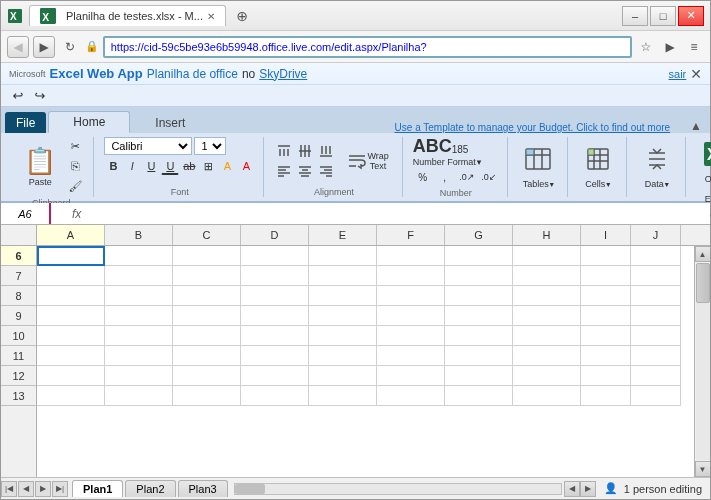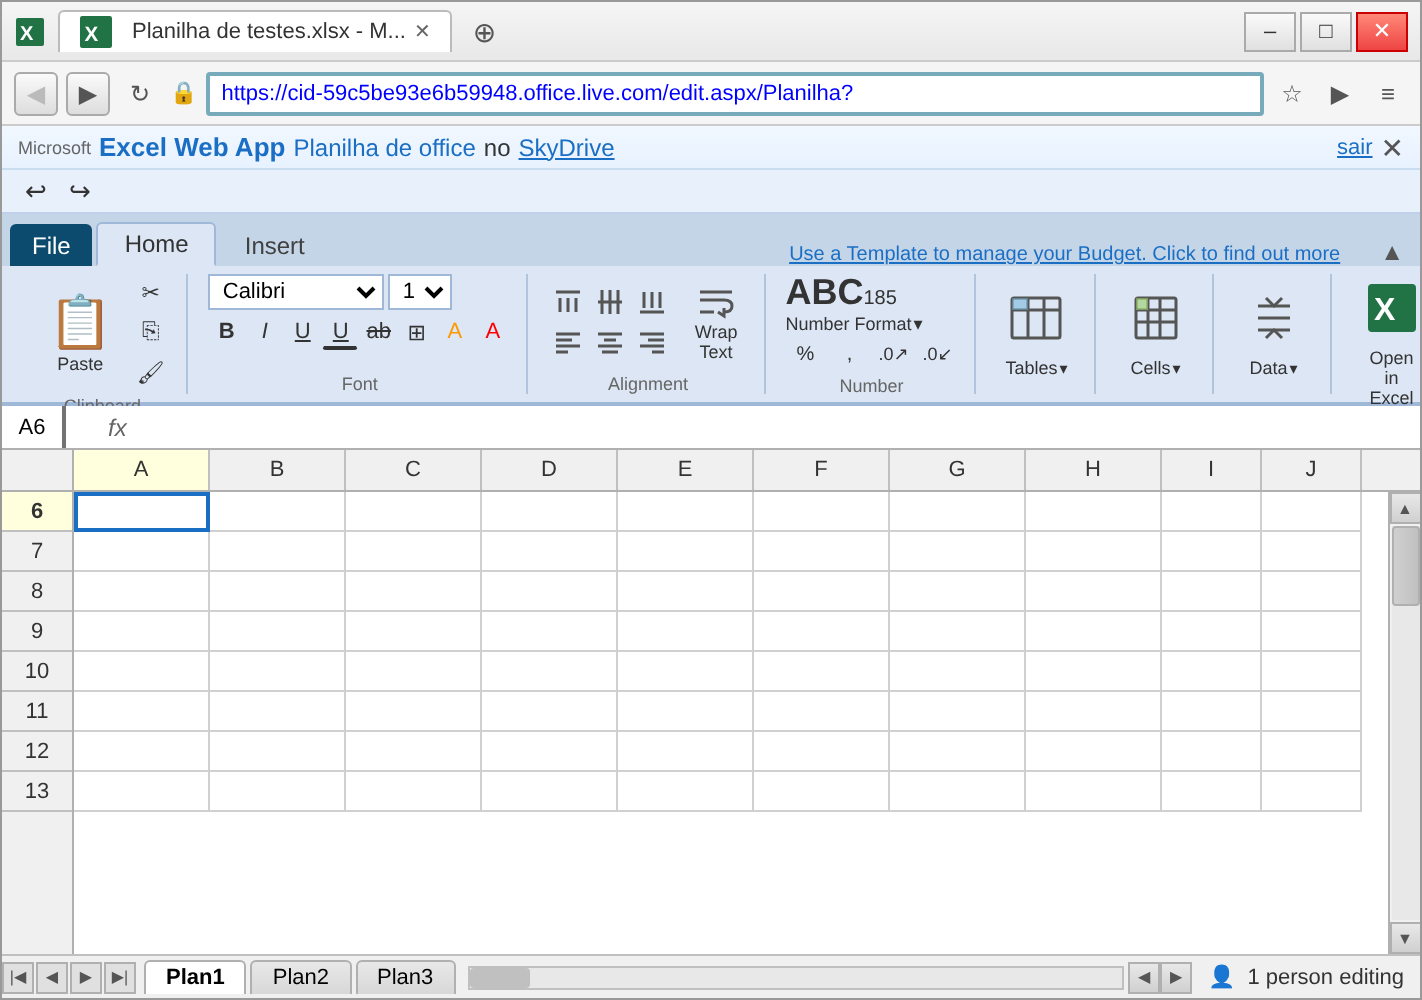"Home" .ribbon-tab { padding: 3px 13px -> 3px 24px }
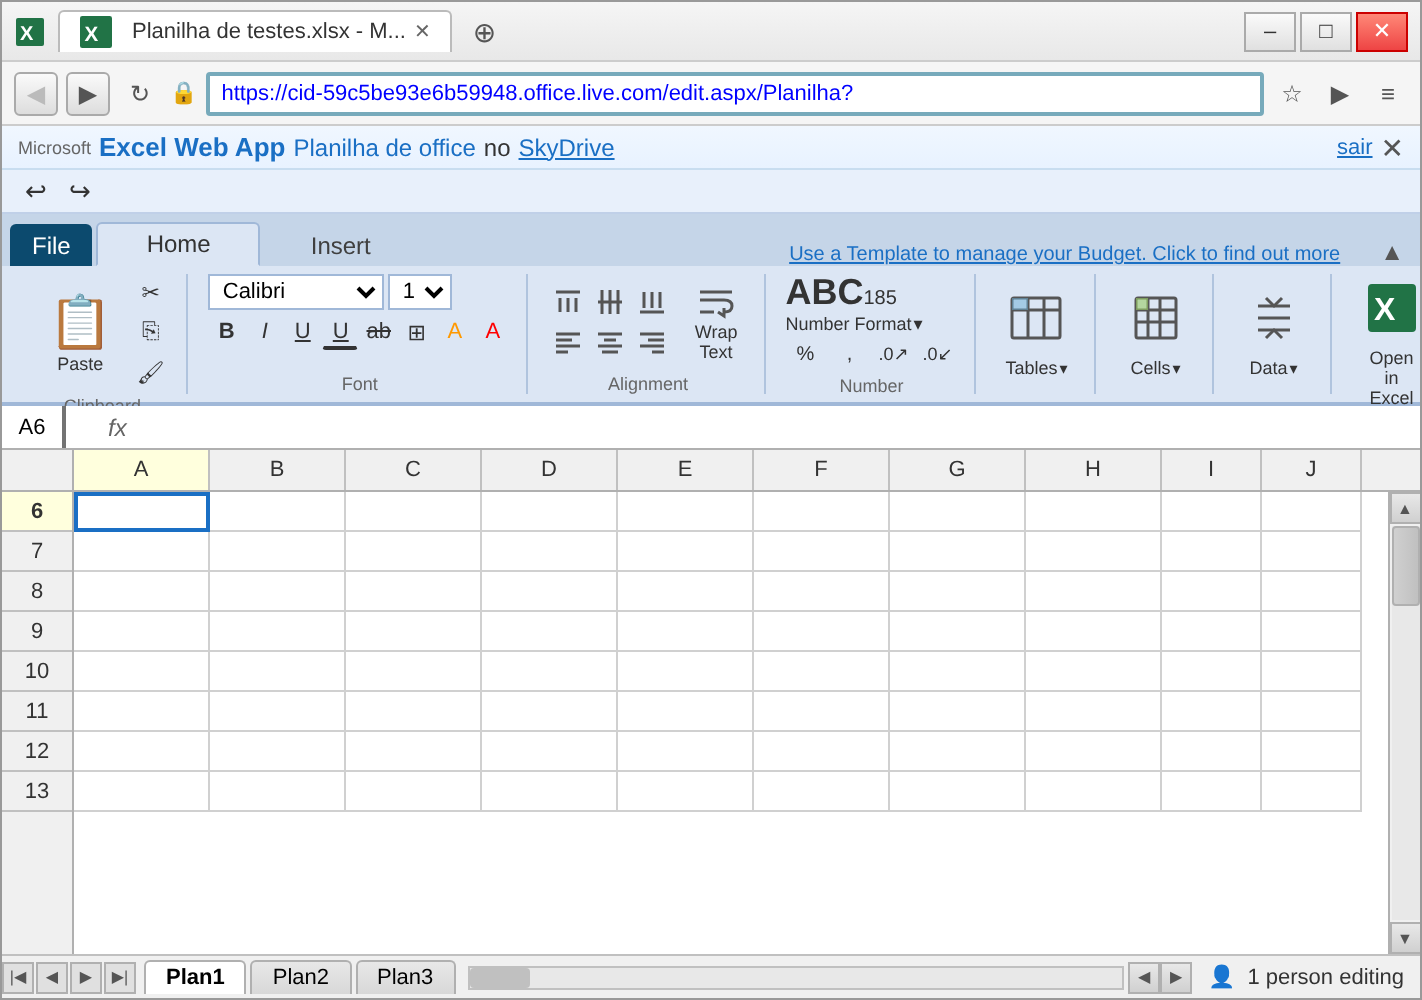"Wrap" .wrap-btn { flex-direction: column -> row }
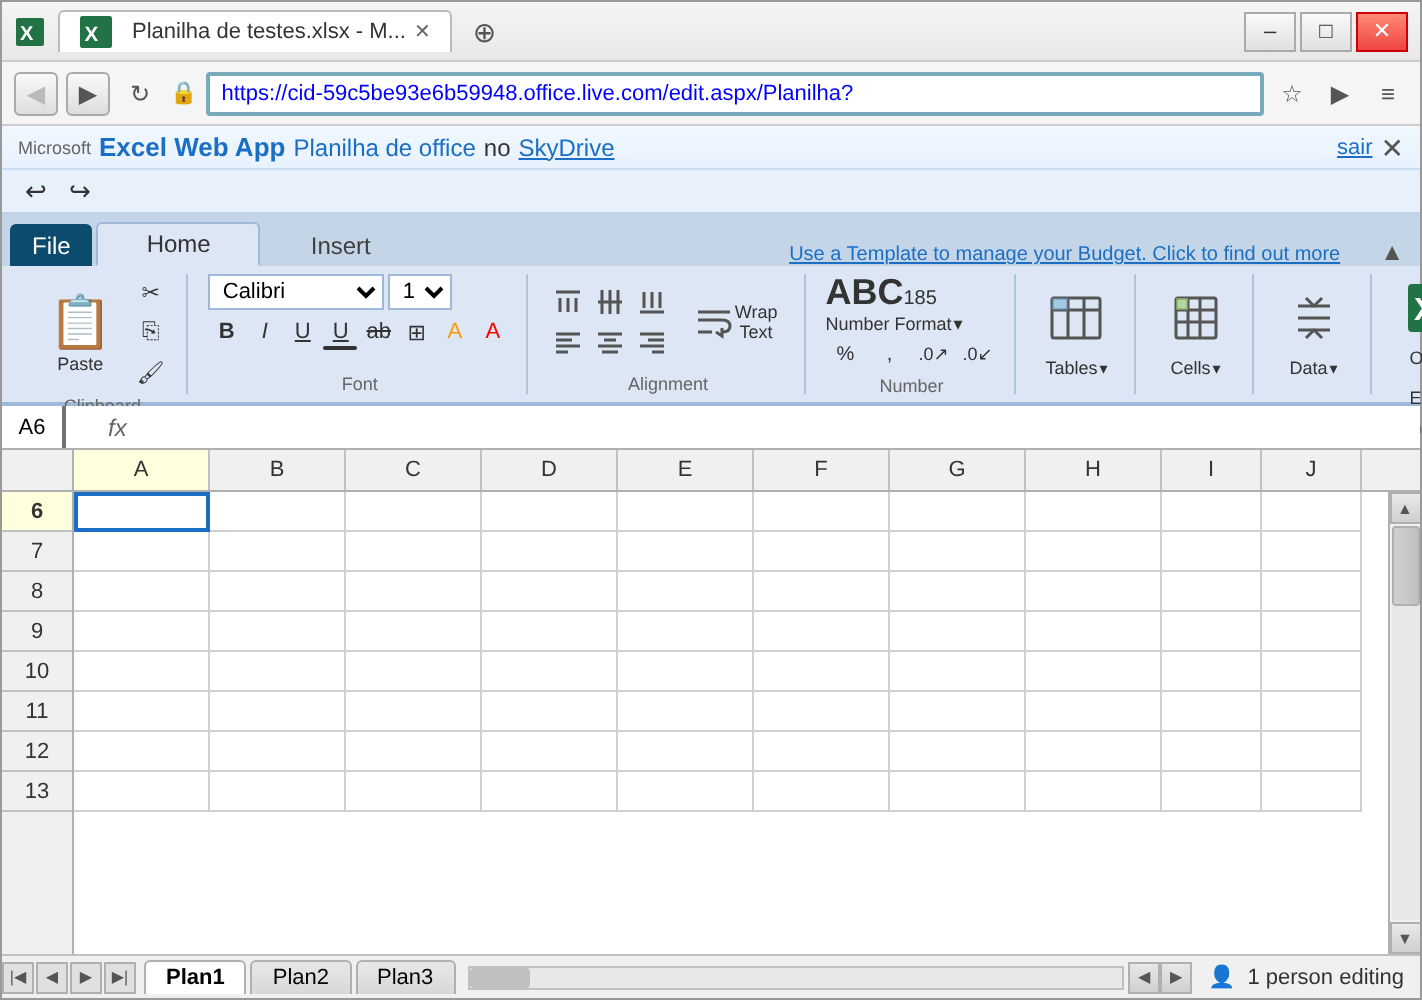"A6" .cell-ref { border-right: 2px solid #737373 -> 2px solid #be185d; font-style: none -> italic; width: 32px -> 50px }
